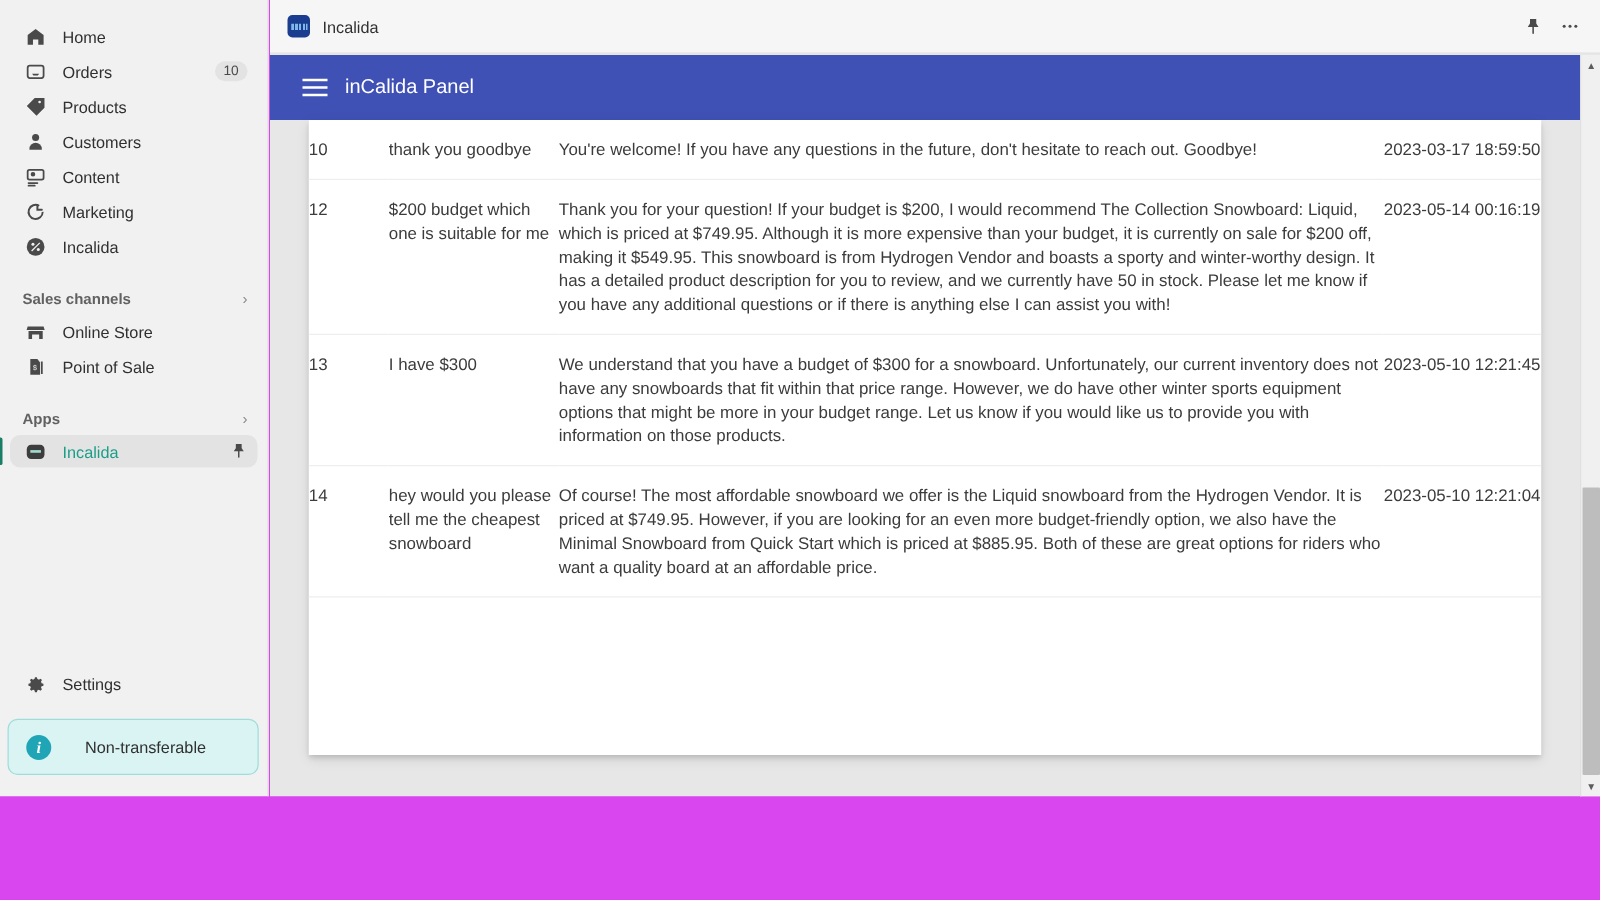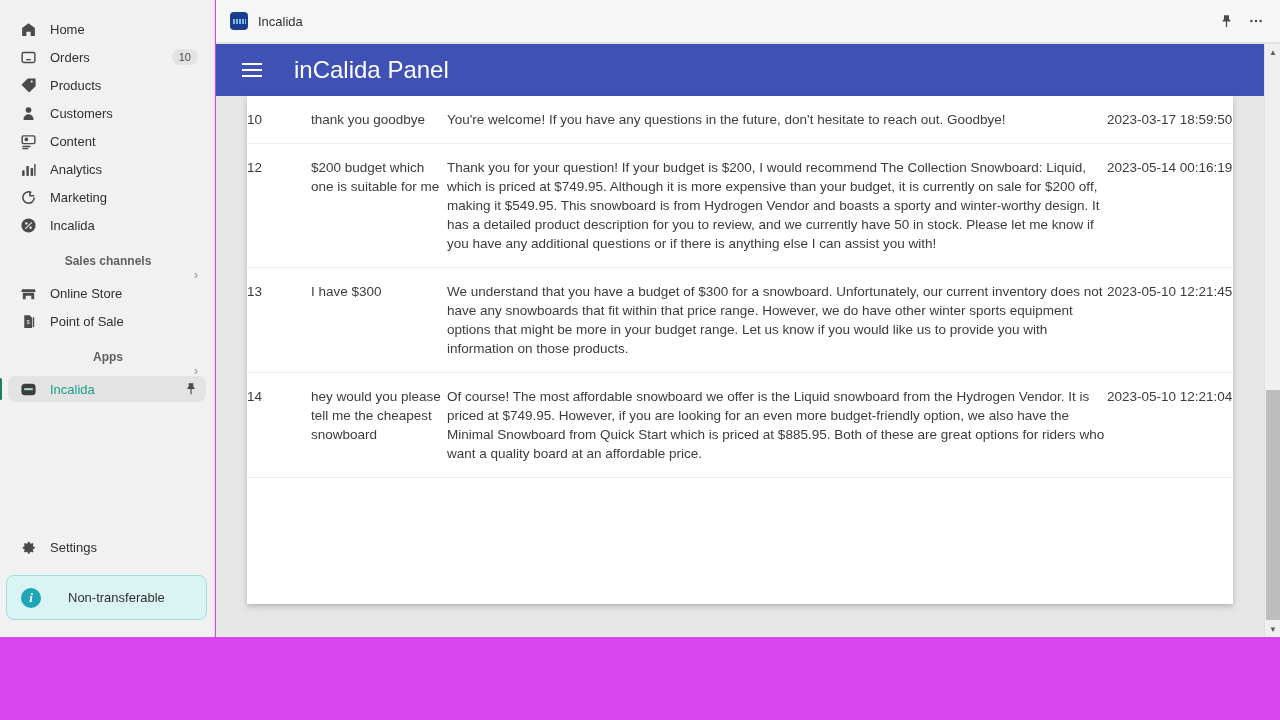"inCalida Panel" .panel-title { font-size: 24px -> 16px; margin-left: 32px -> 14px }
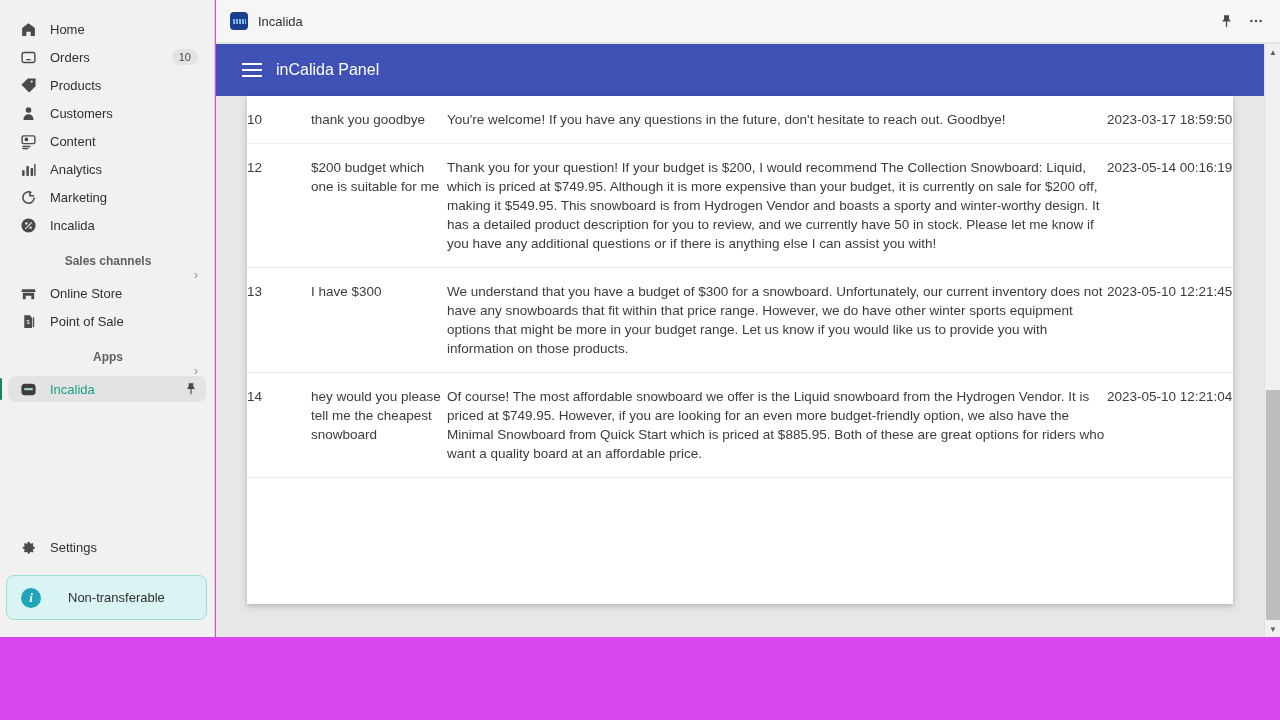"Analytics" div.nav-item { html: <div> <span> <svg> <rect></rect> <rect></rect> <rect></rect> <rect></rect> </svg> </span> <span>Analytics</span> </div> -> none }
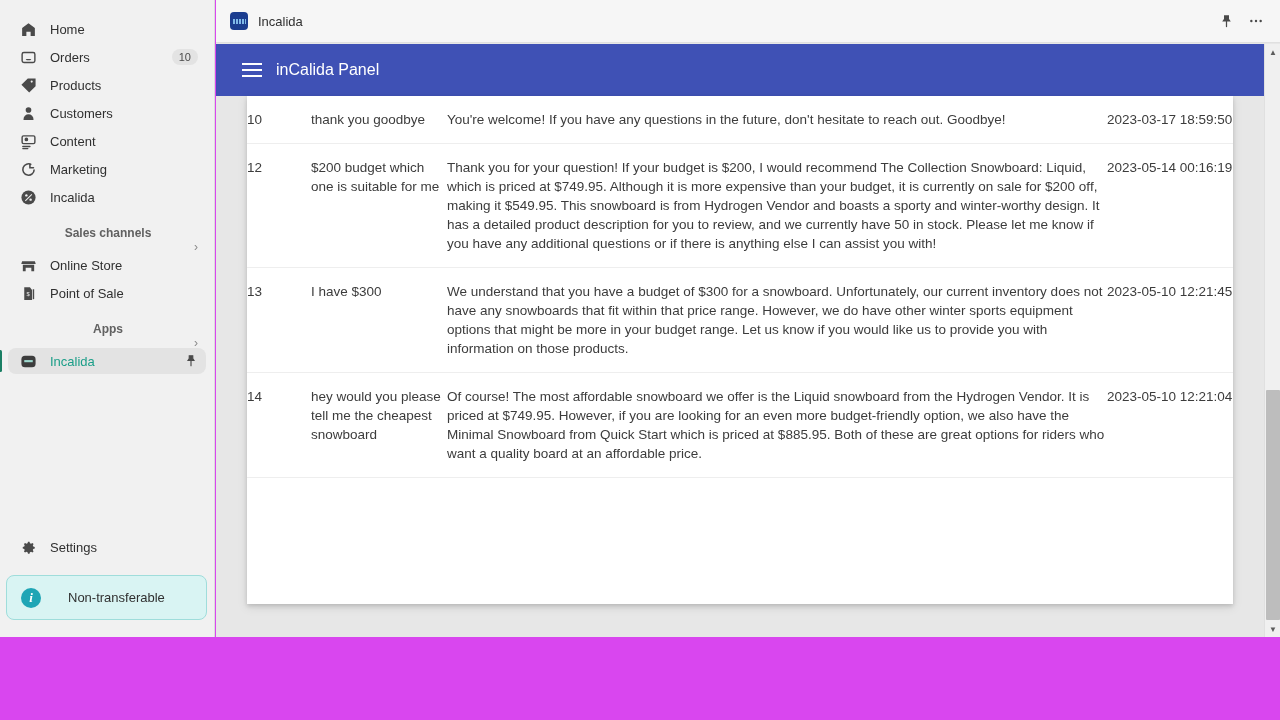"Sales channels" .section-head { flex-direction: column -> none }
